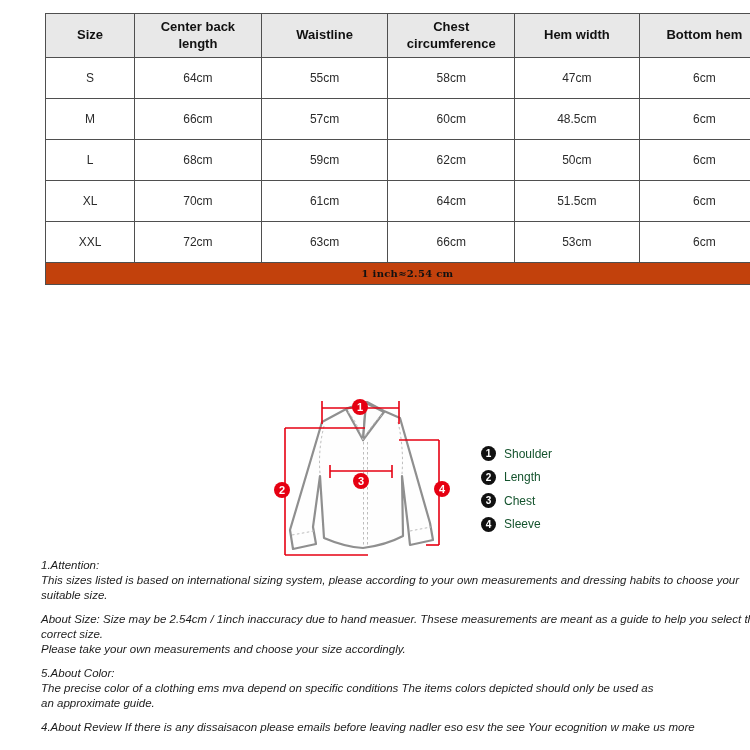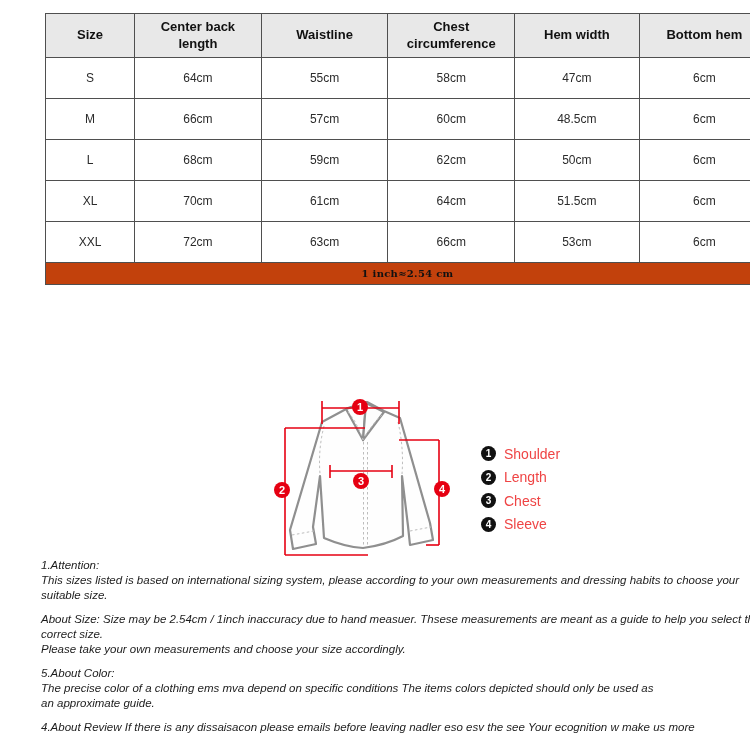"Shoulder" .legend-label { color: #ef4444 -> #14532d; font-size: 14px -> 12px }
